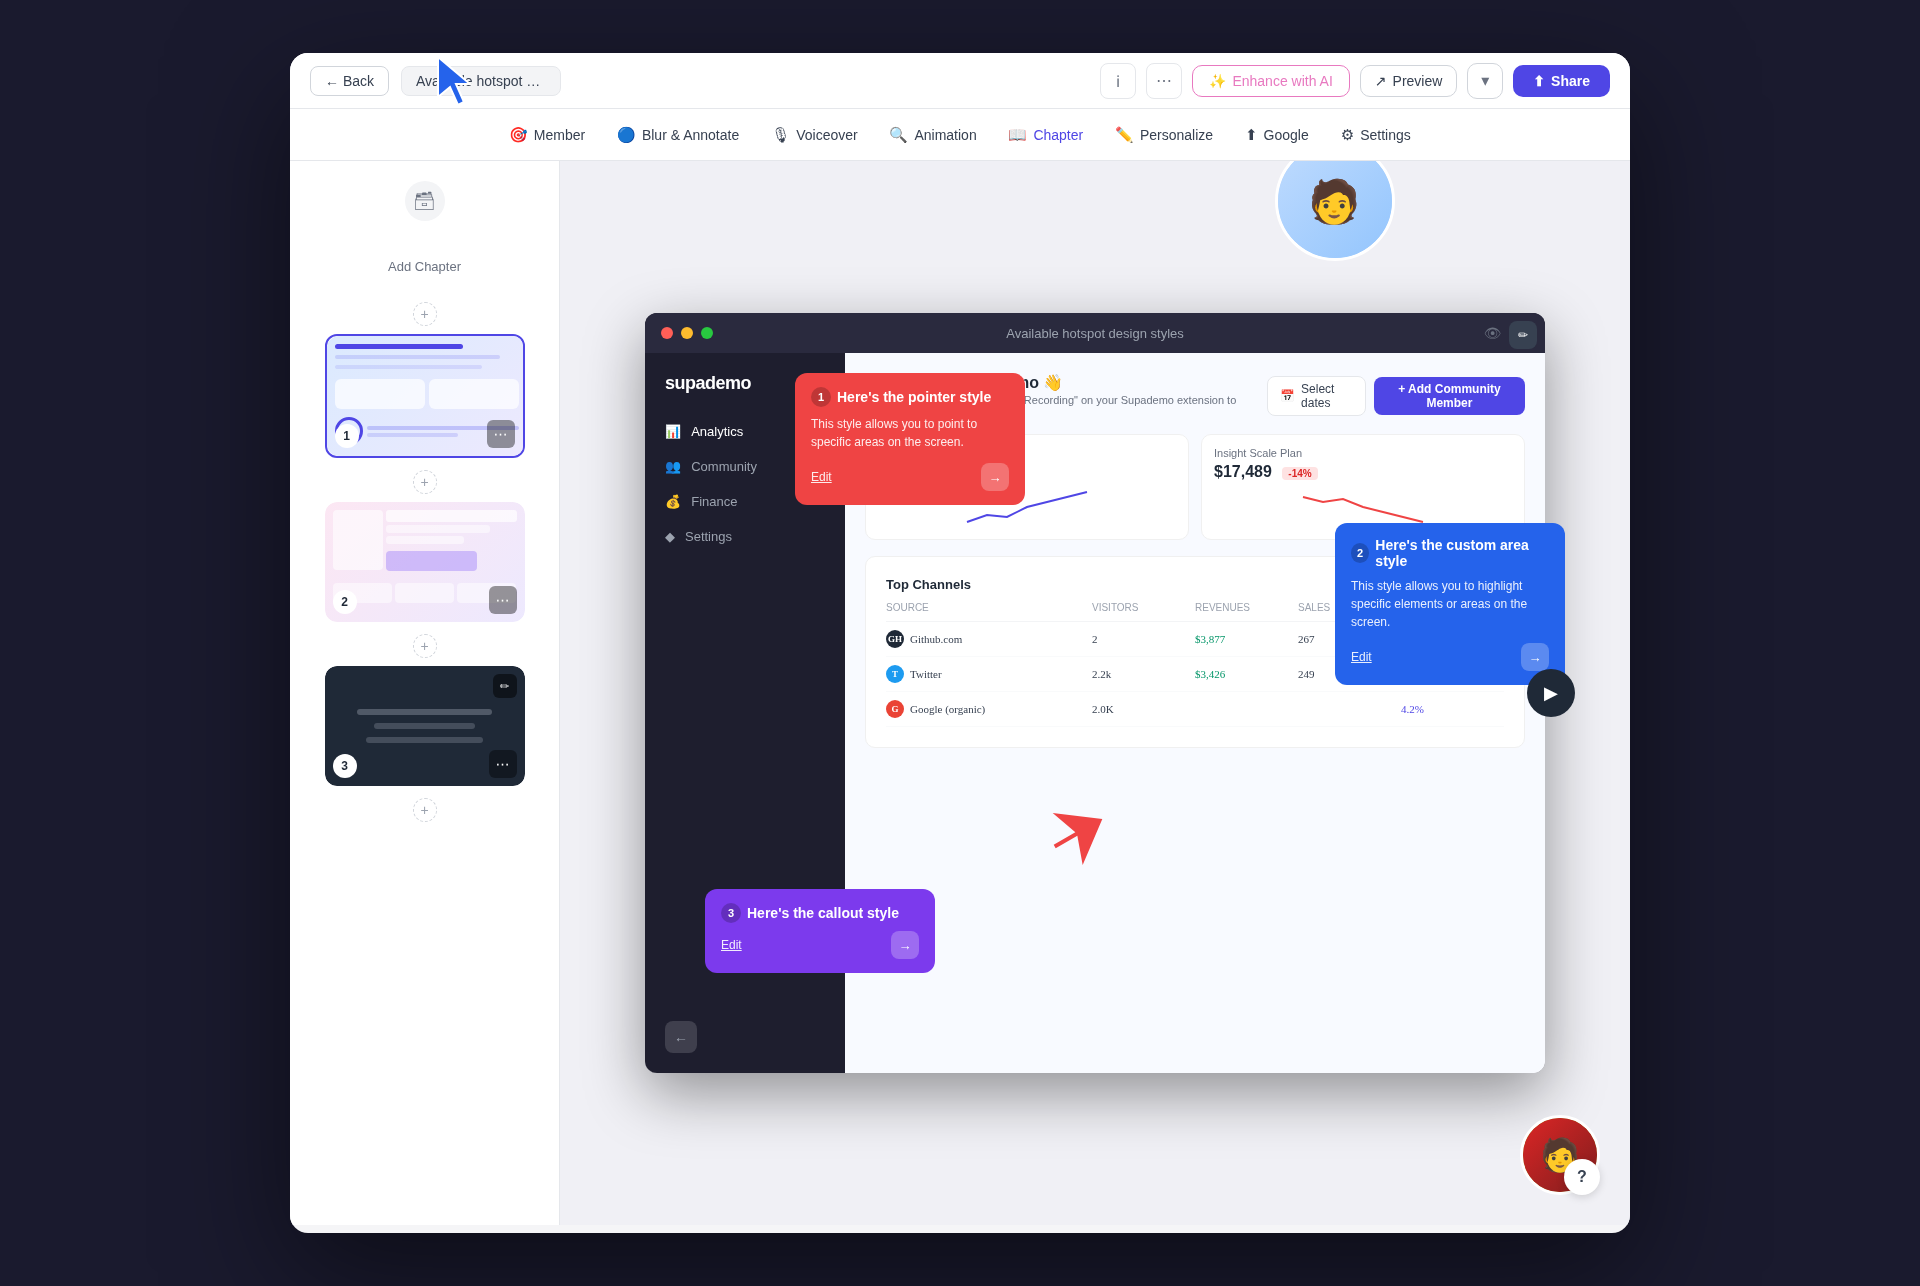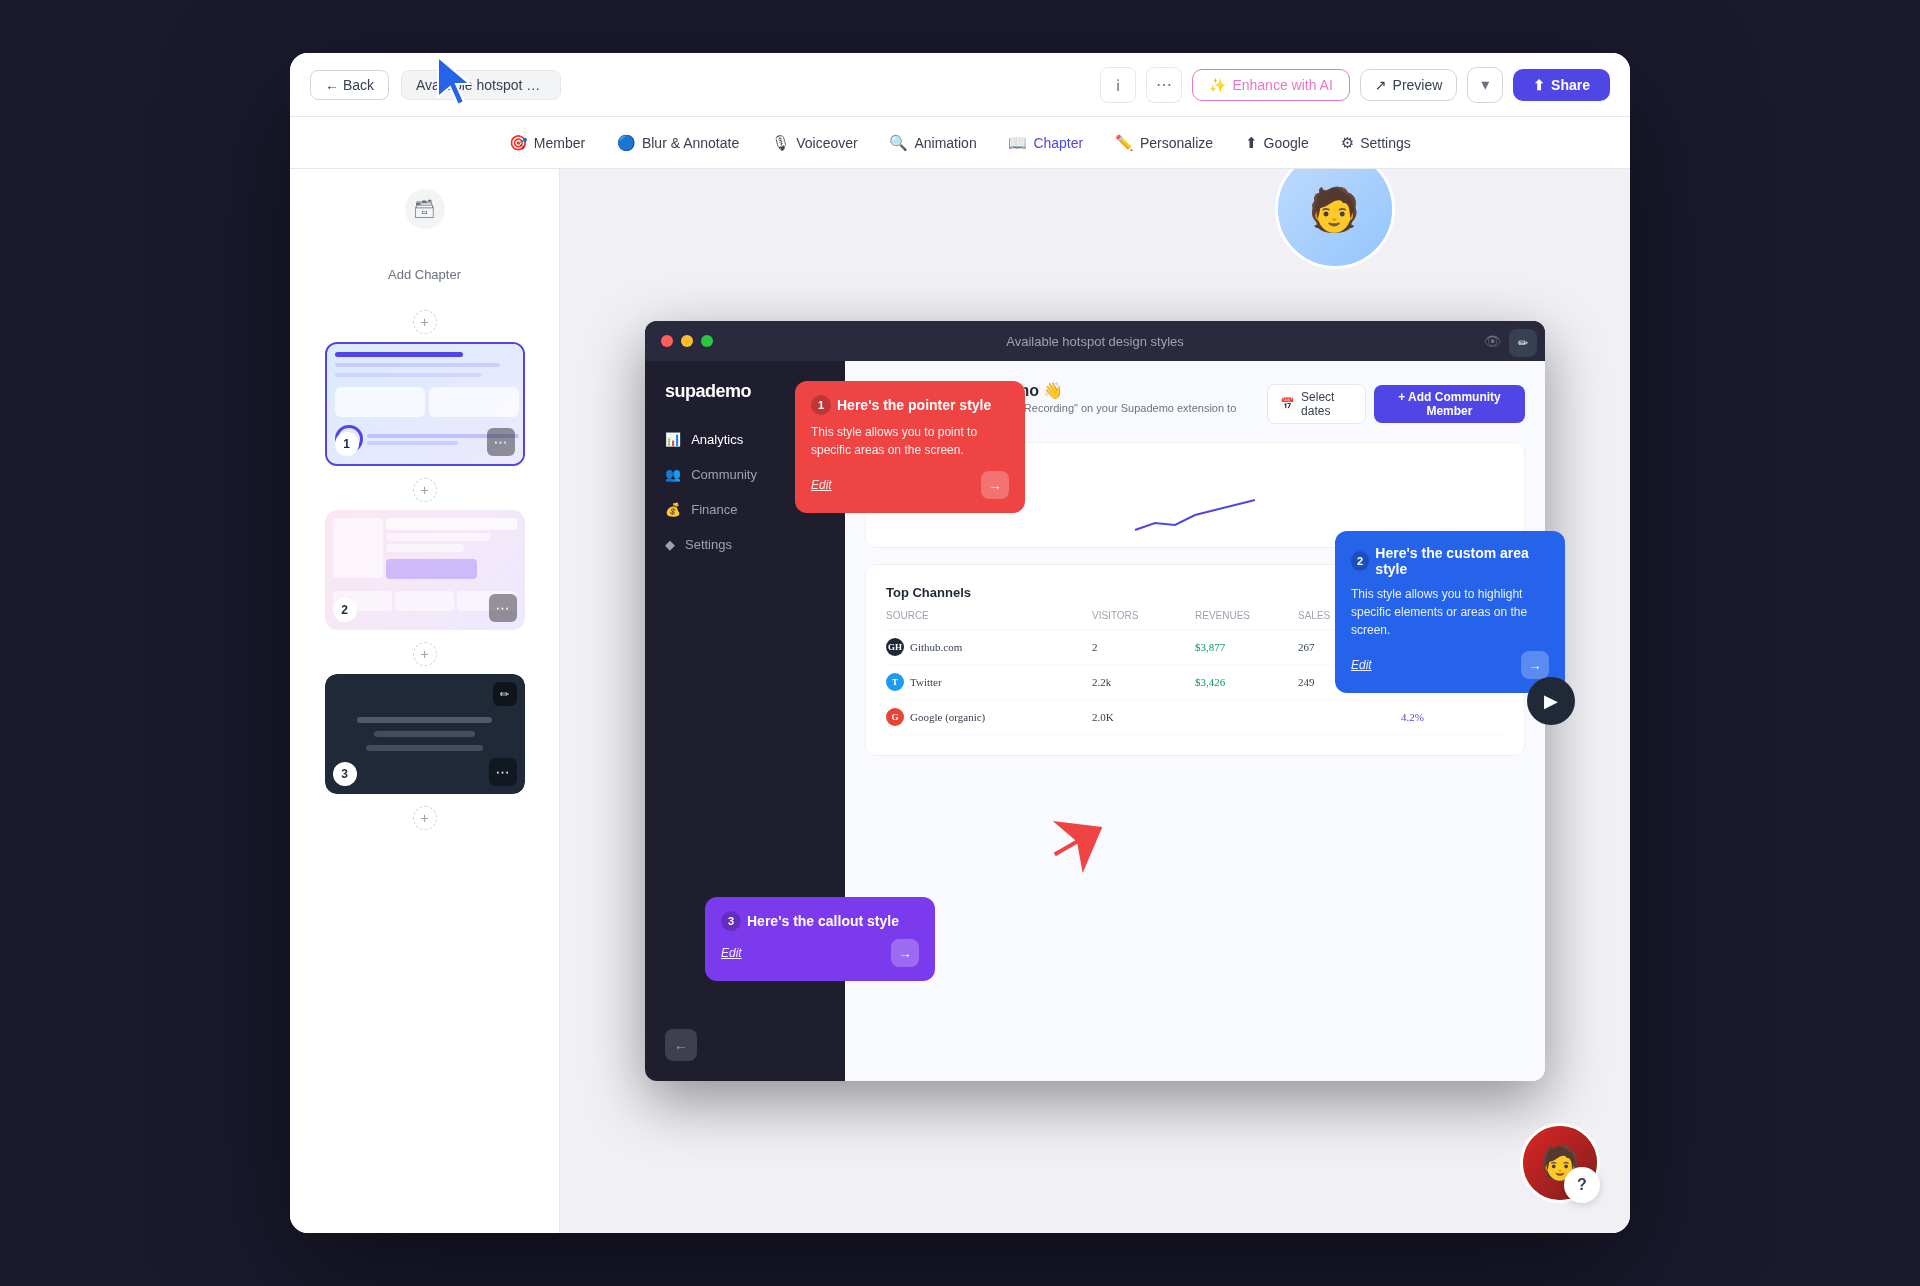"← Back" .header { height: 64px -> 56px }
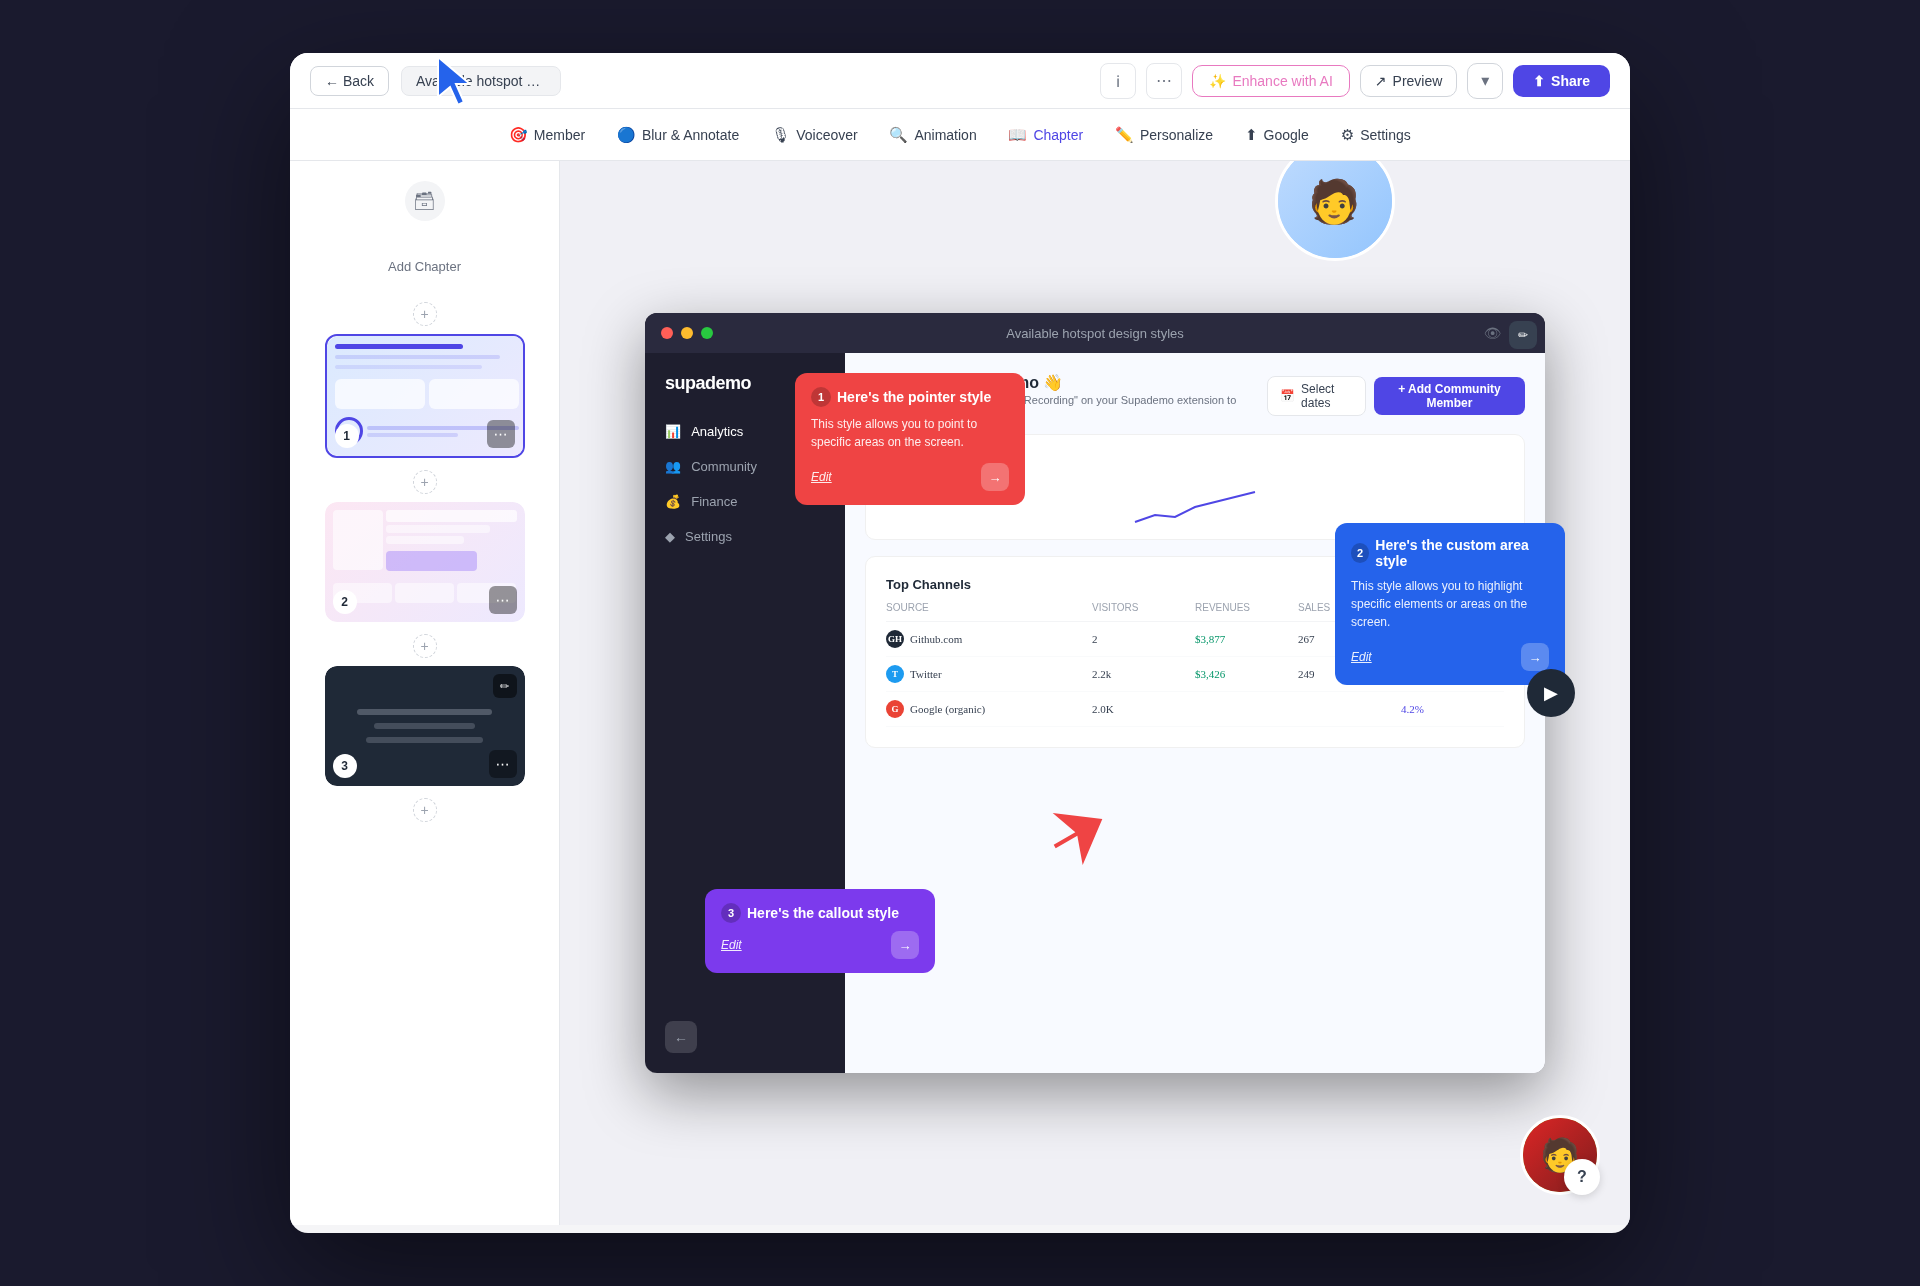"Insight Scale Plan" div.stat-card { html: none -> <div> <div>Insight Scale Plan</div> <div> <span>$17,489</span> <span>-14%</span> </div> <div> <svg> <polyline></polyline> </svg> </div> </div> }
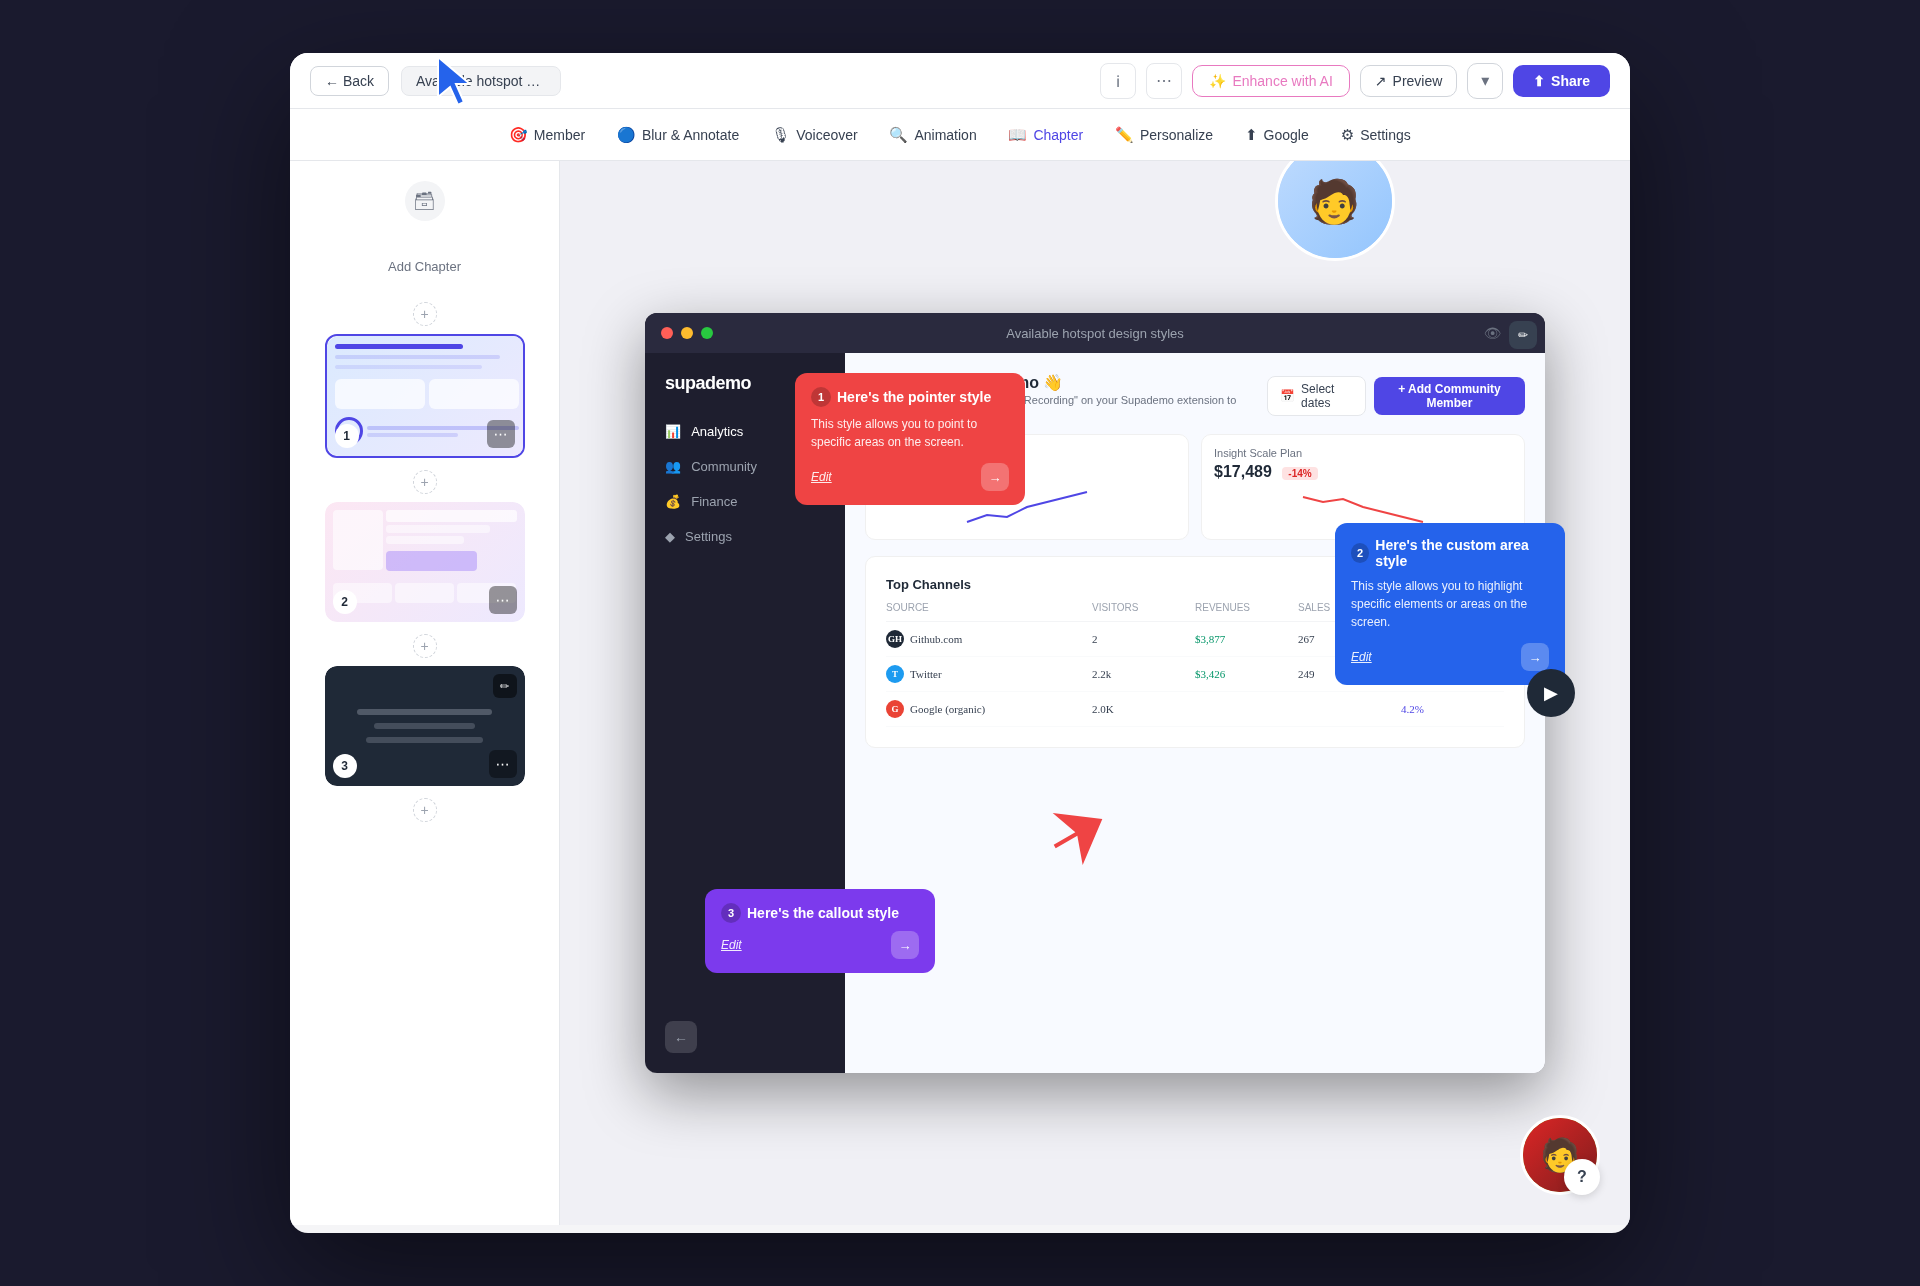"Edit" .tooltip-footer { font-style: italic -> none }
